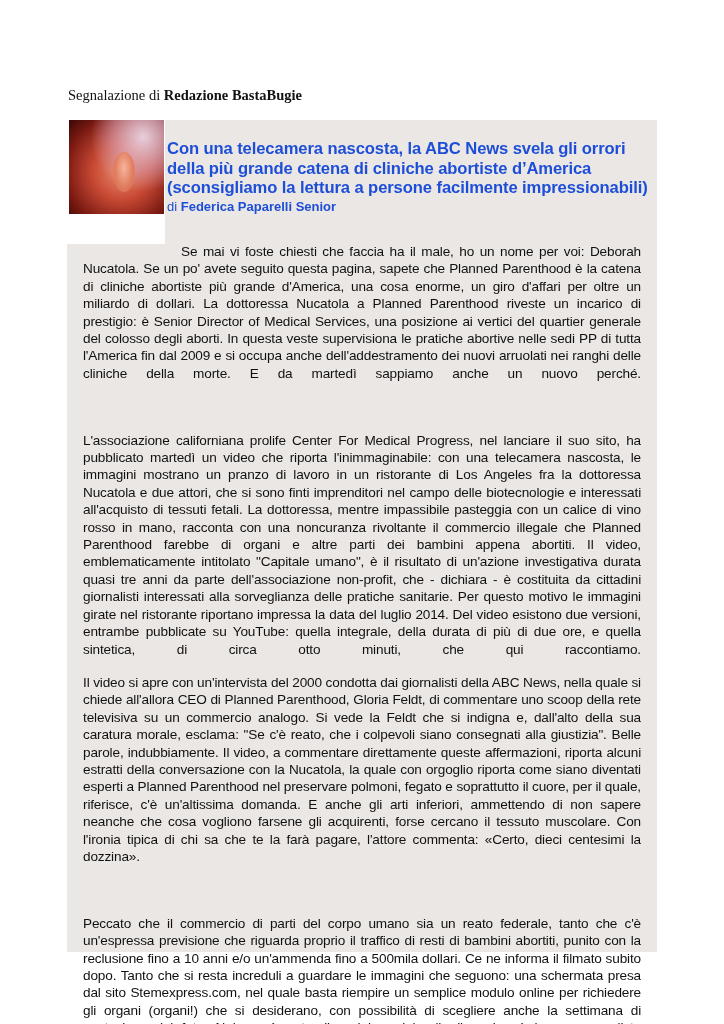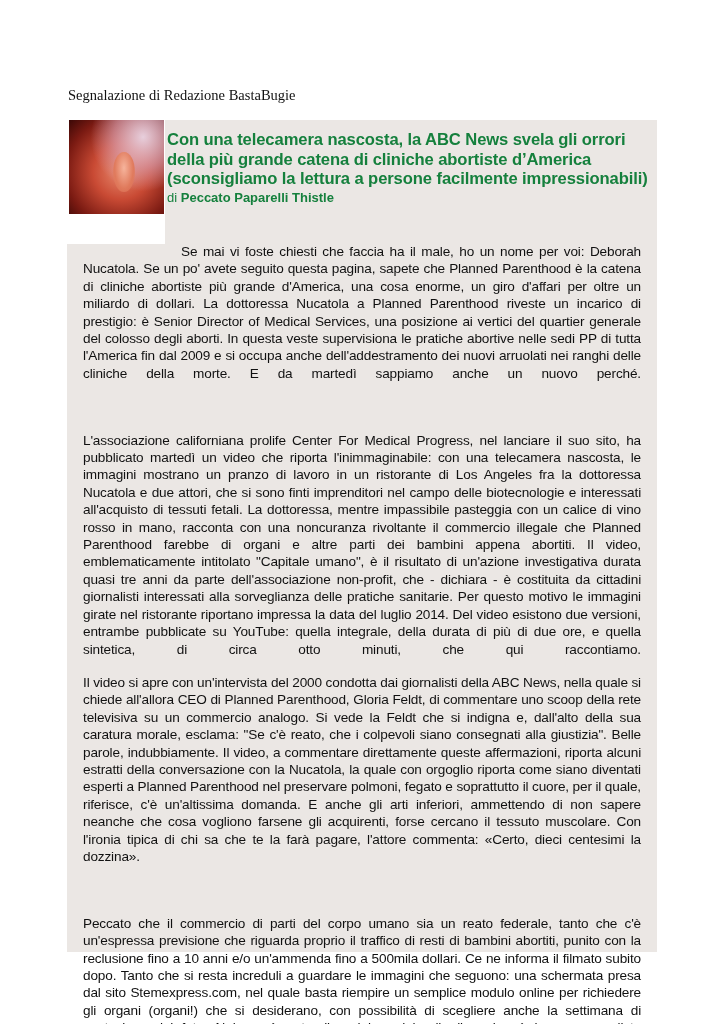"Redazione BastaBugie" .source b { font-weight: normal -> bold }
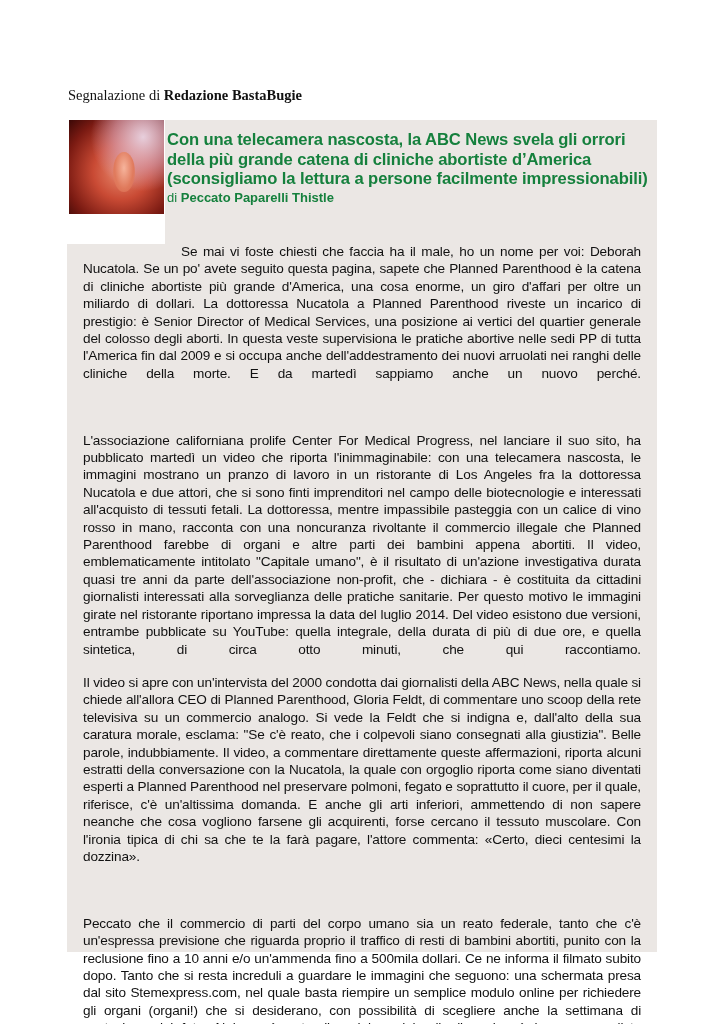"Con una telecamera nascosta, la" .title-block { color: #15803d -> #1d4ed8; top: 130px -> 139px }
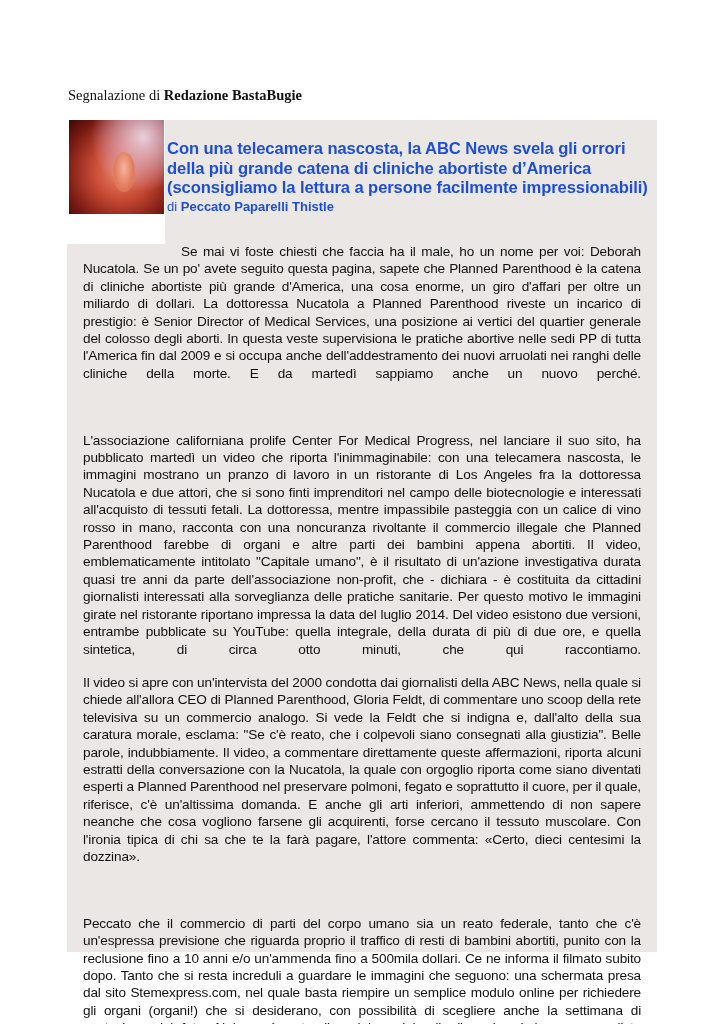"Peccato Paparelli Thistle" b { text: Peccato Paparelli Thistle -> Federica Paparelli Senior }
